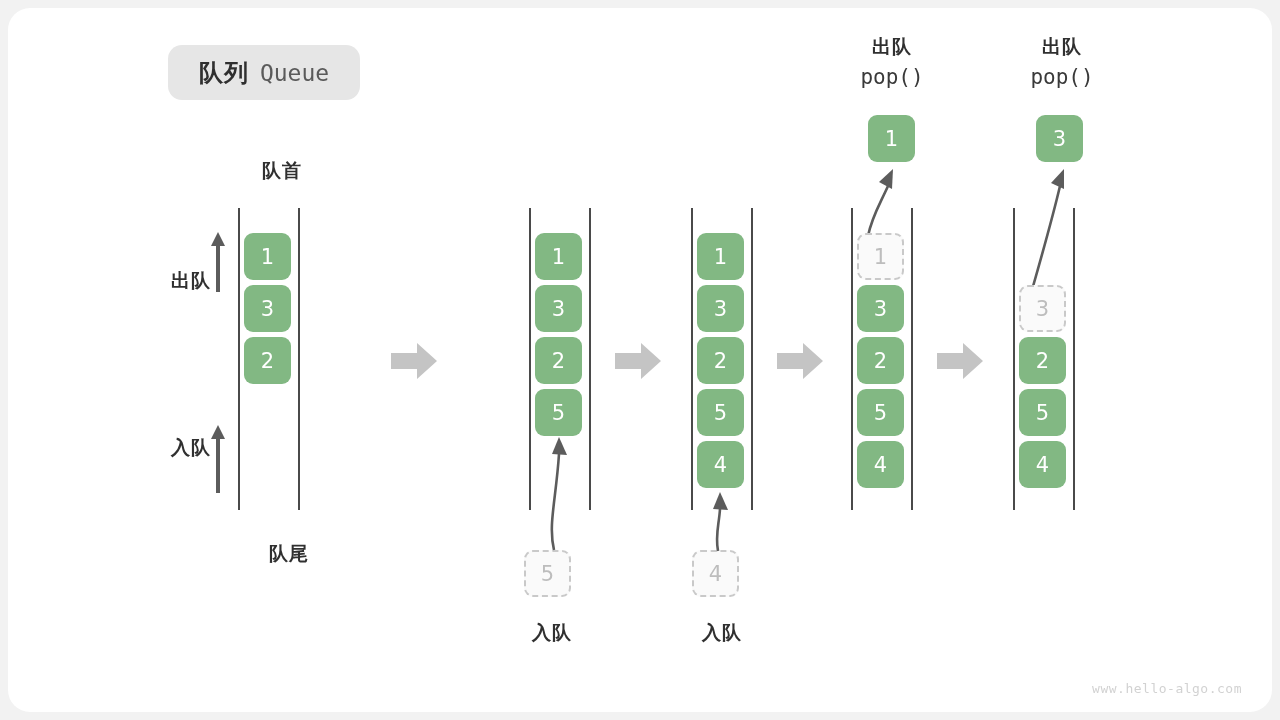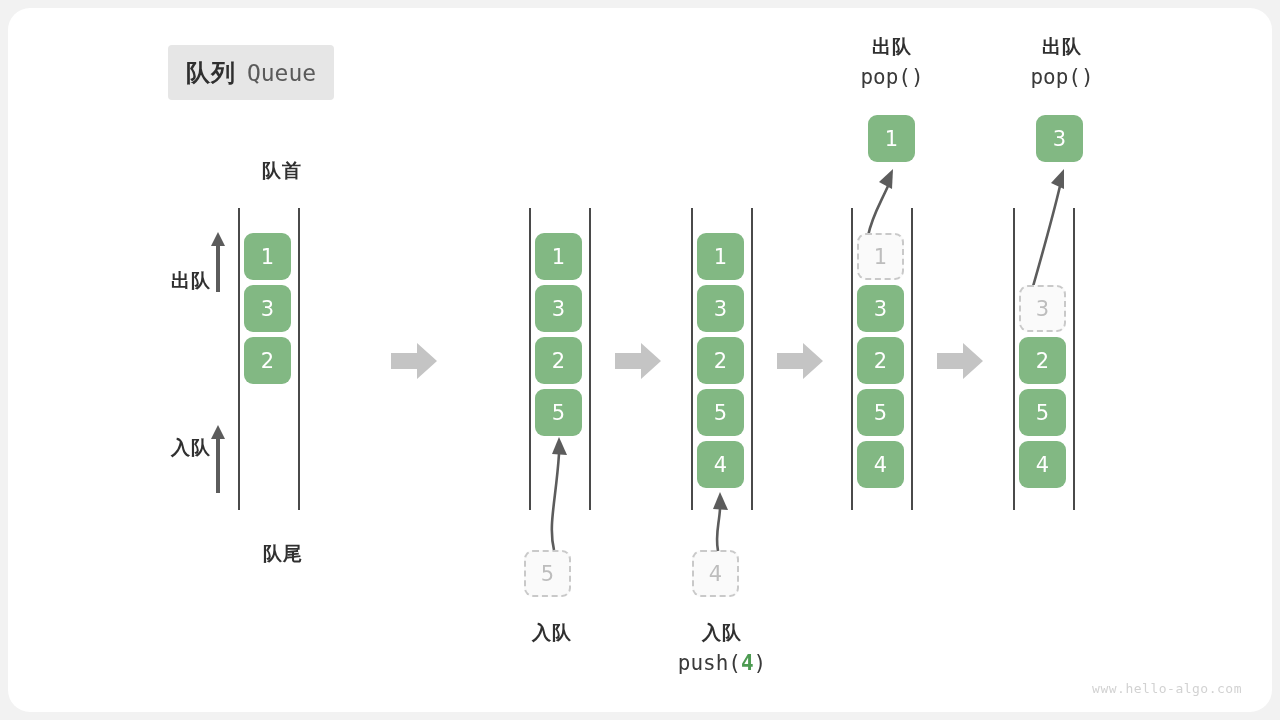"队列" .title-badge { border-radius: 4px -> 14px; width: 166px -> 192px }
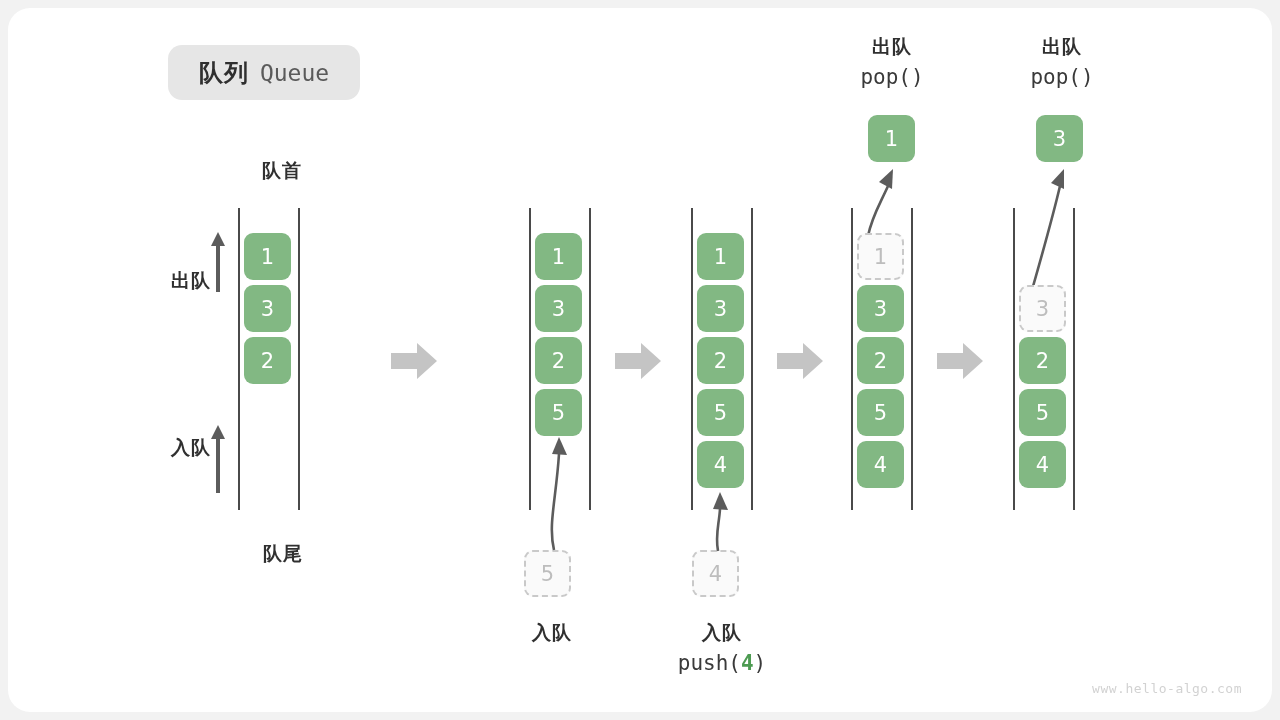"队尾" div.abs { left: 239px -> 245px }
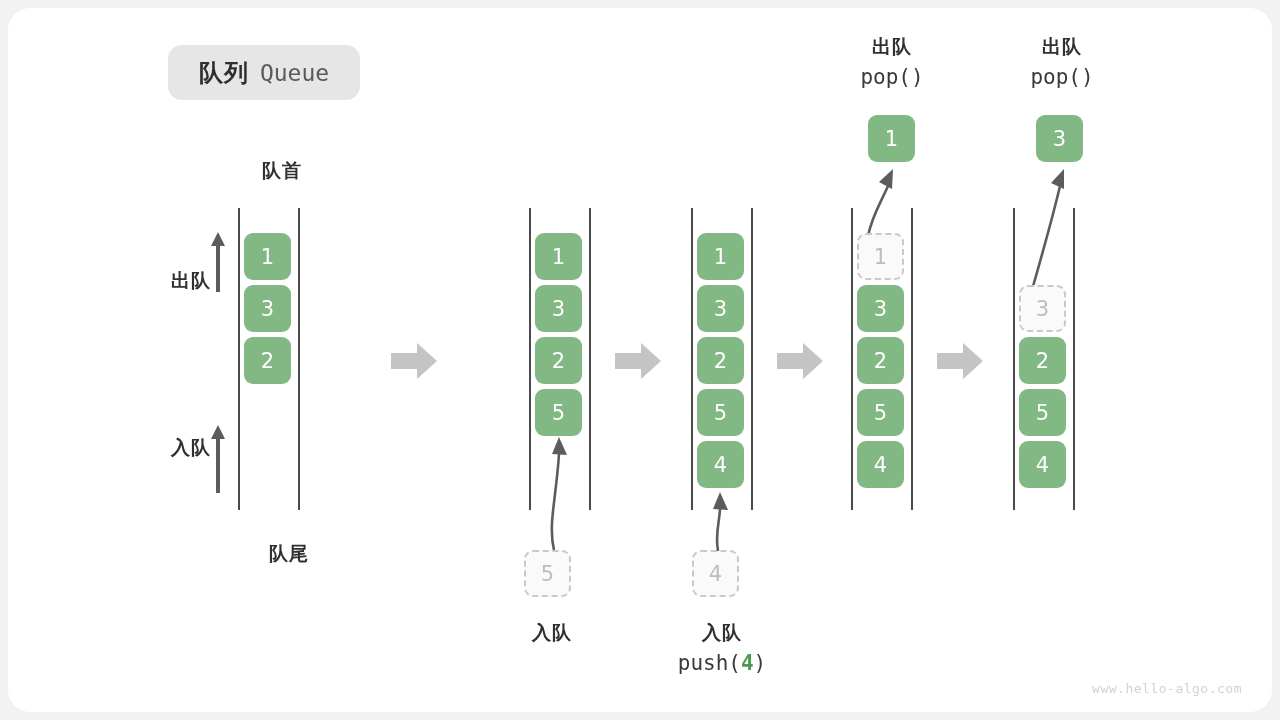"push(4)" div.op-code { html: <div><span>push(</span><span>4</span><span>)</span></div> -> none }
